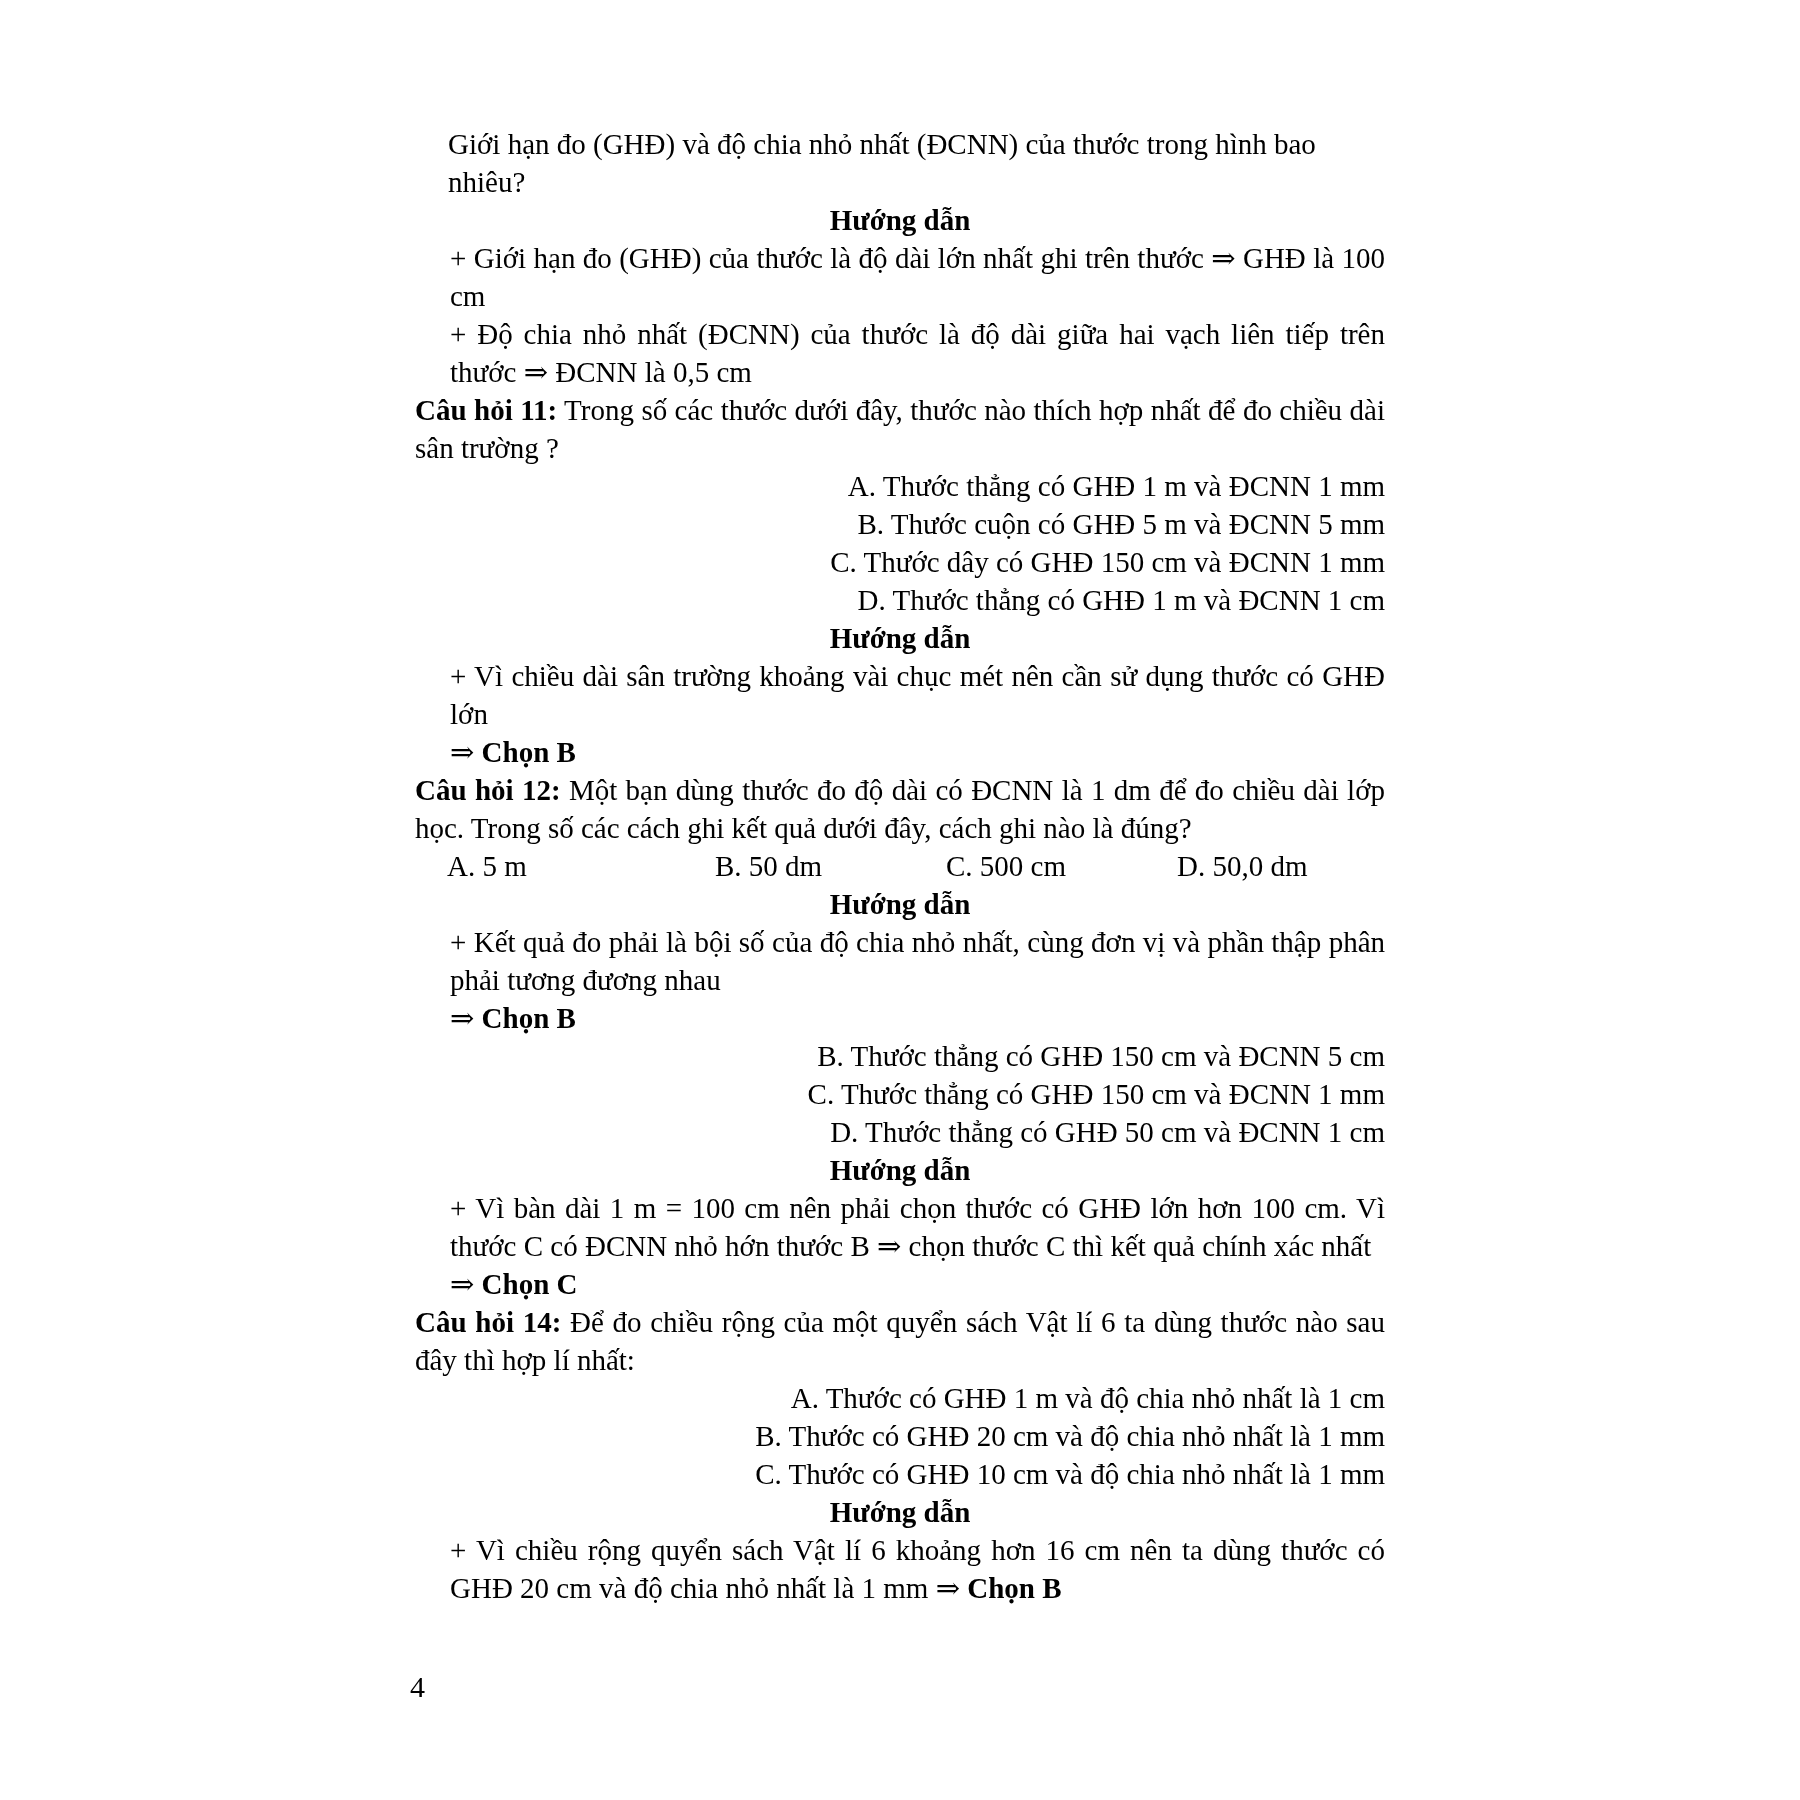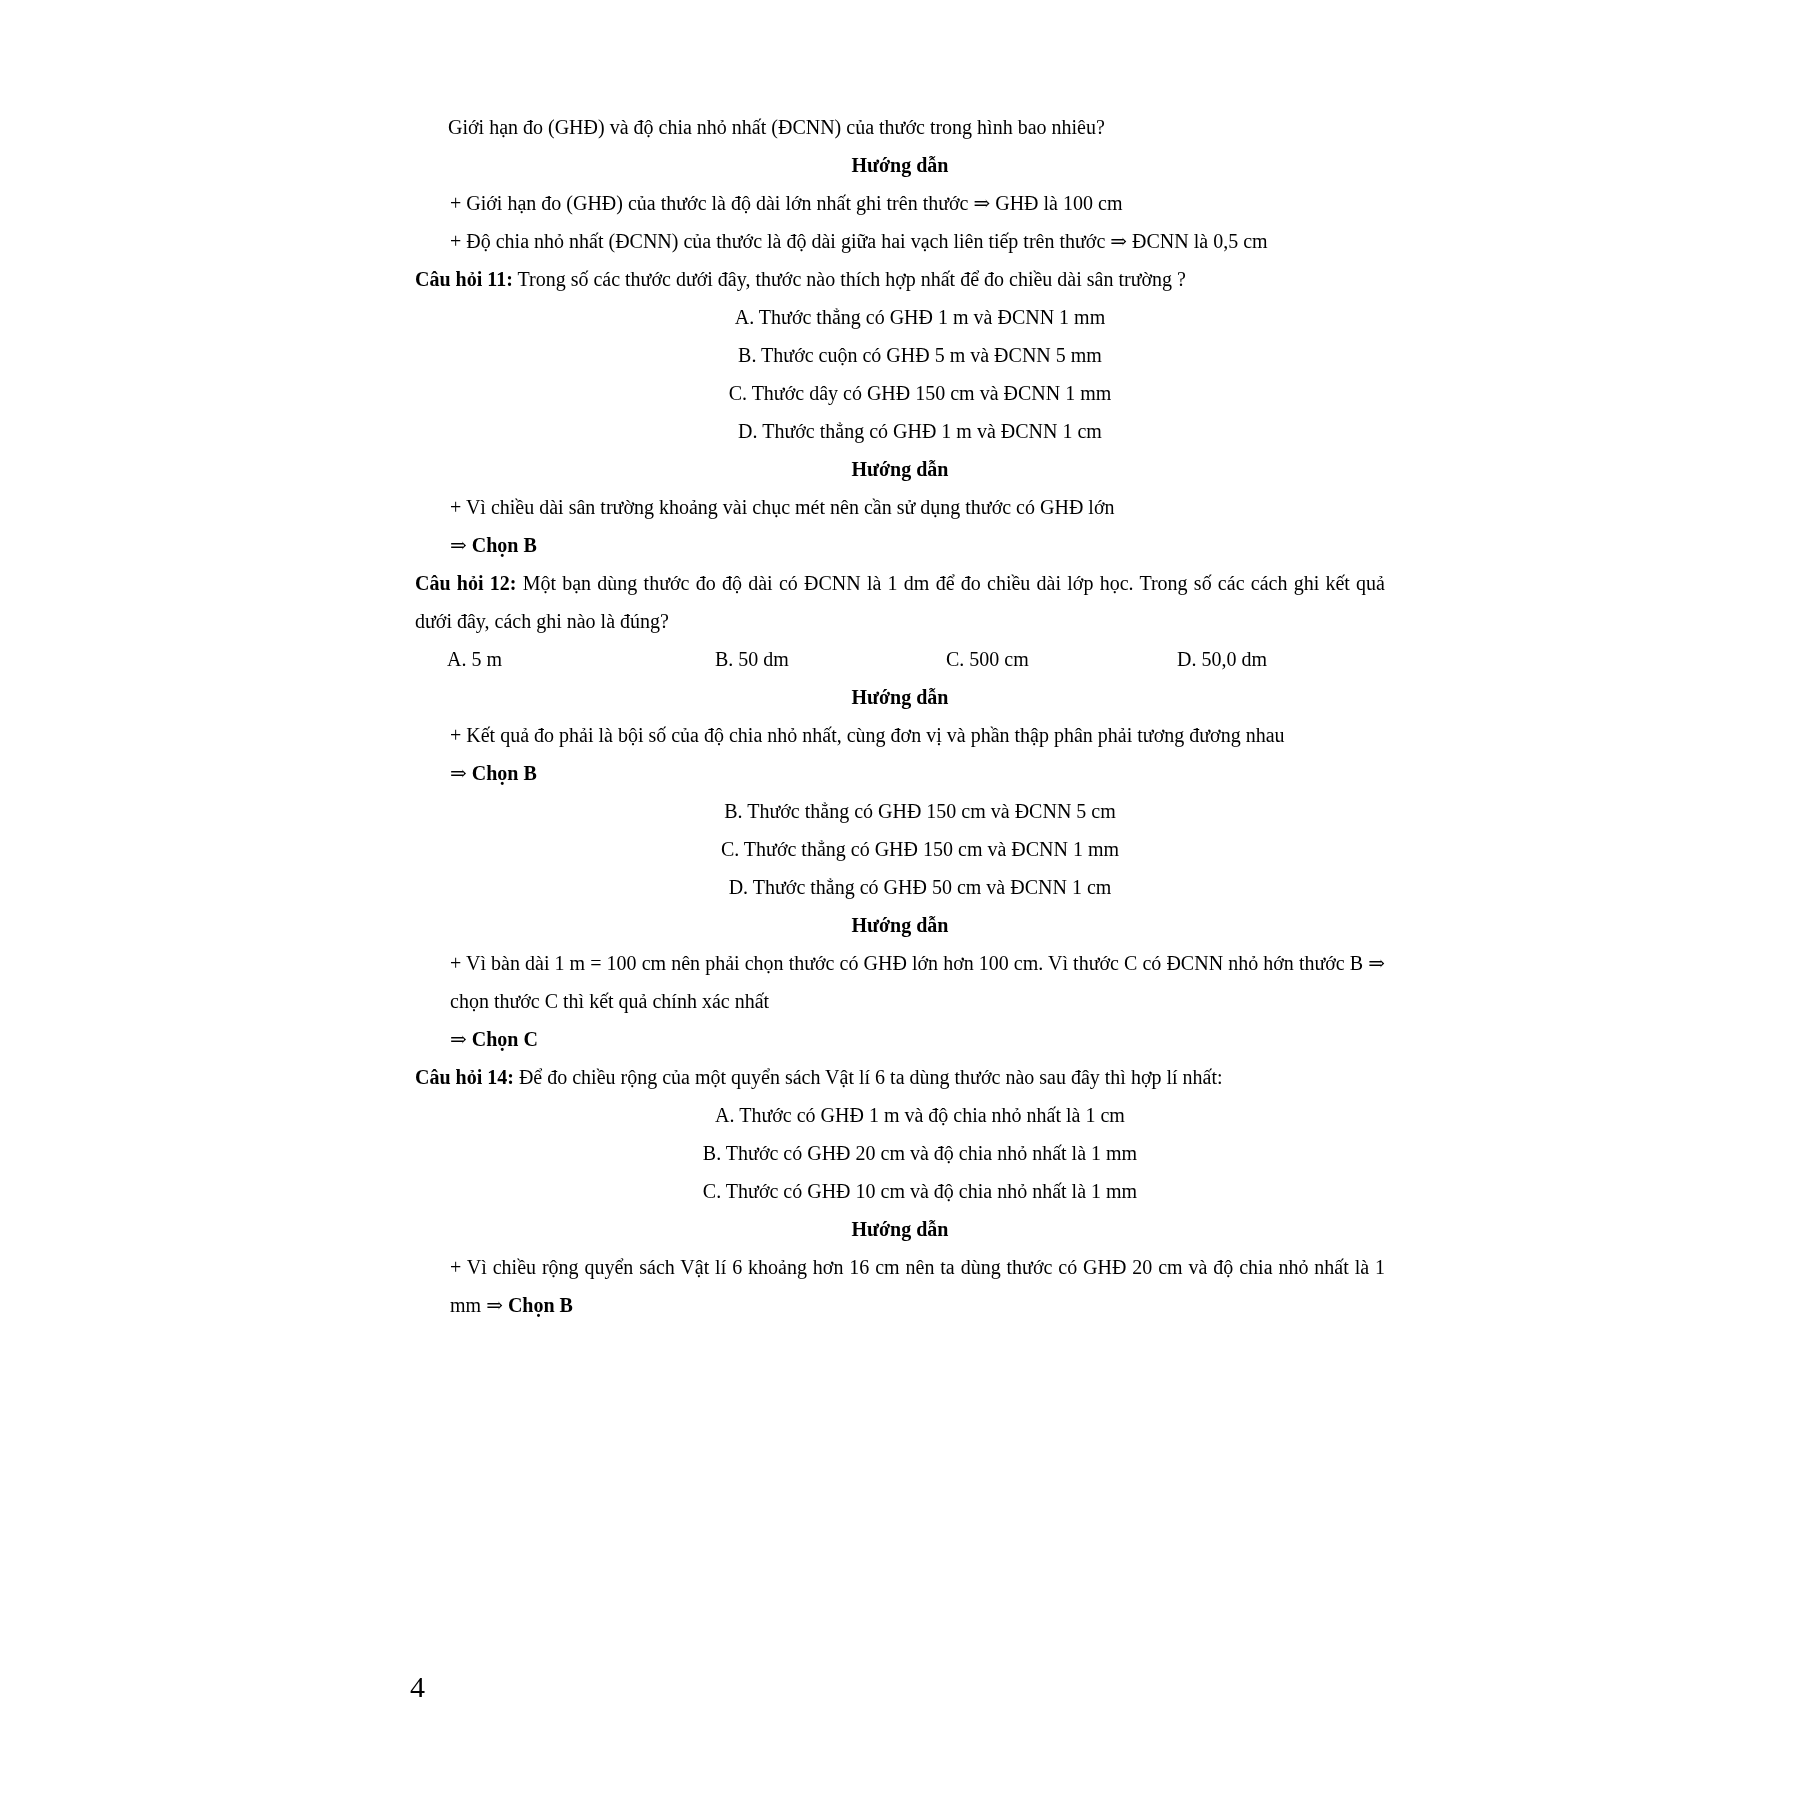"Giới hạn đo (GHĐ) và" .content { font-size: 20px -> 29px; top: 108px -> 125px }
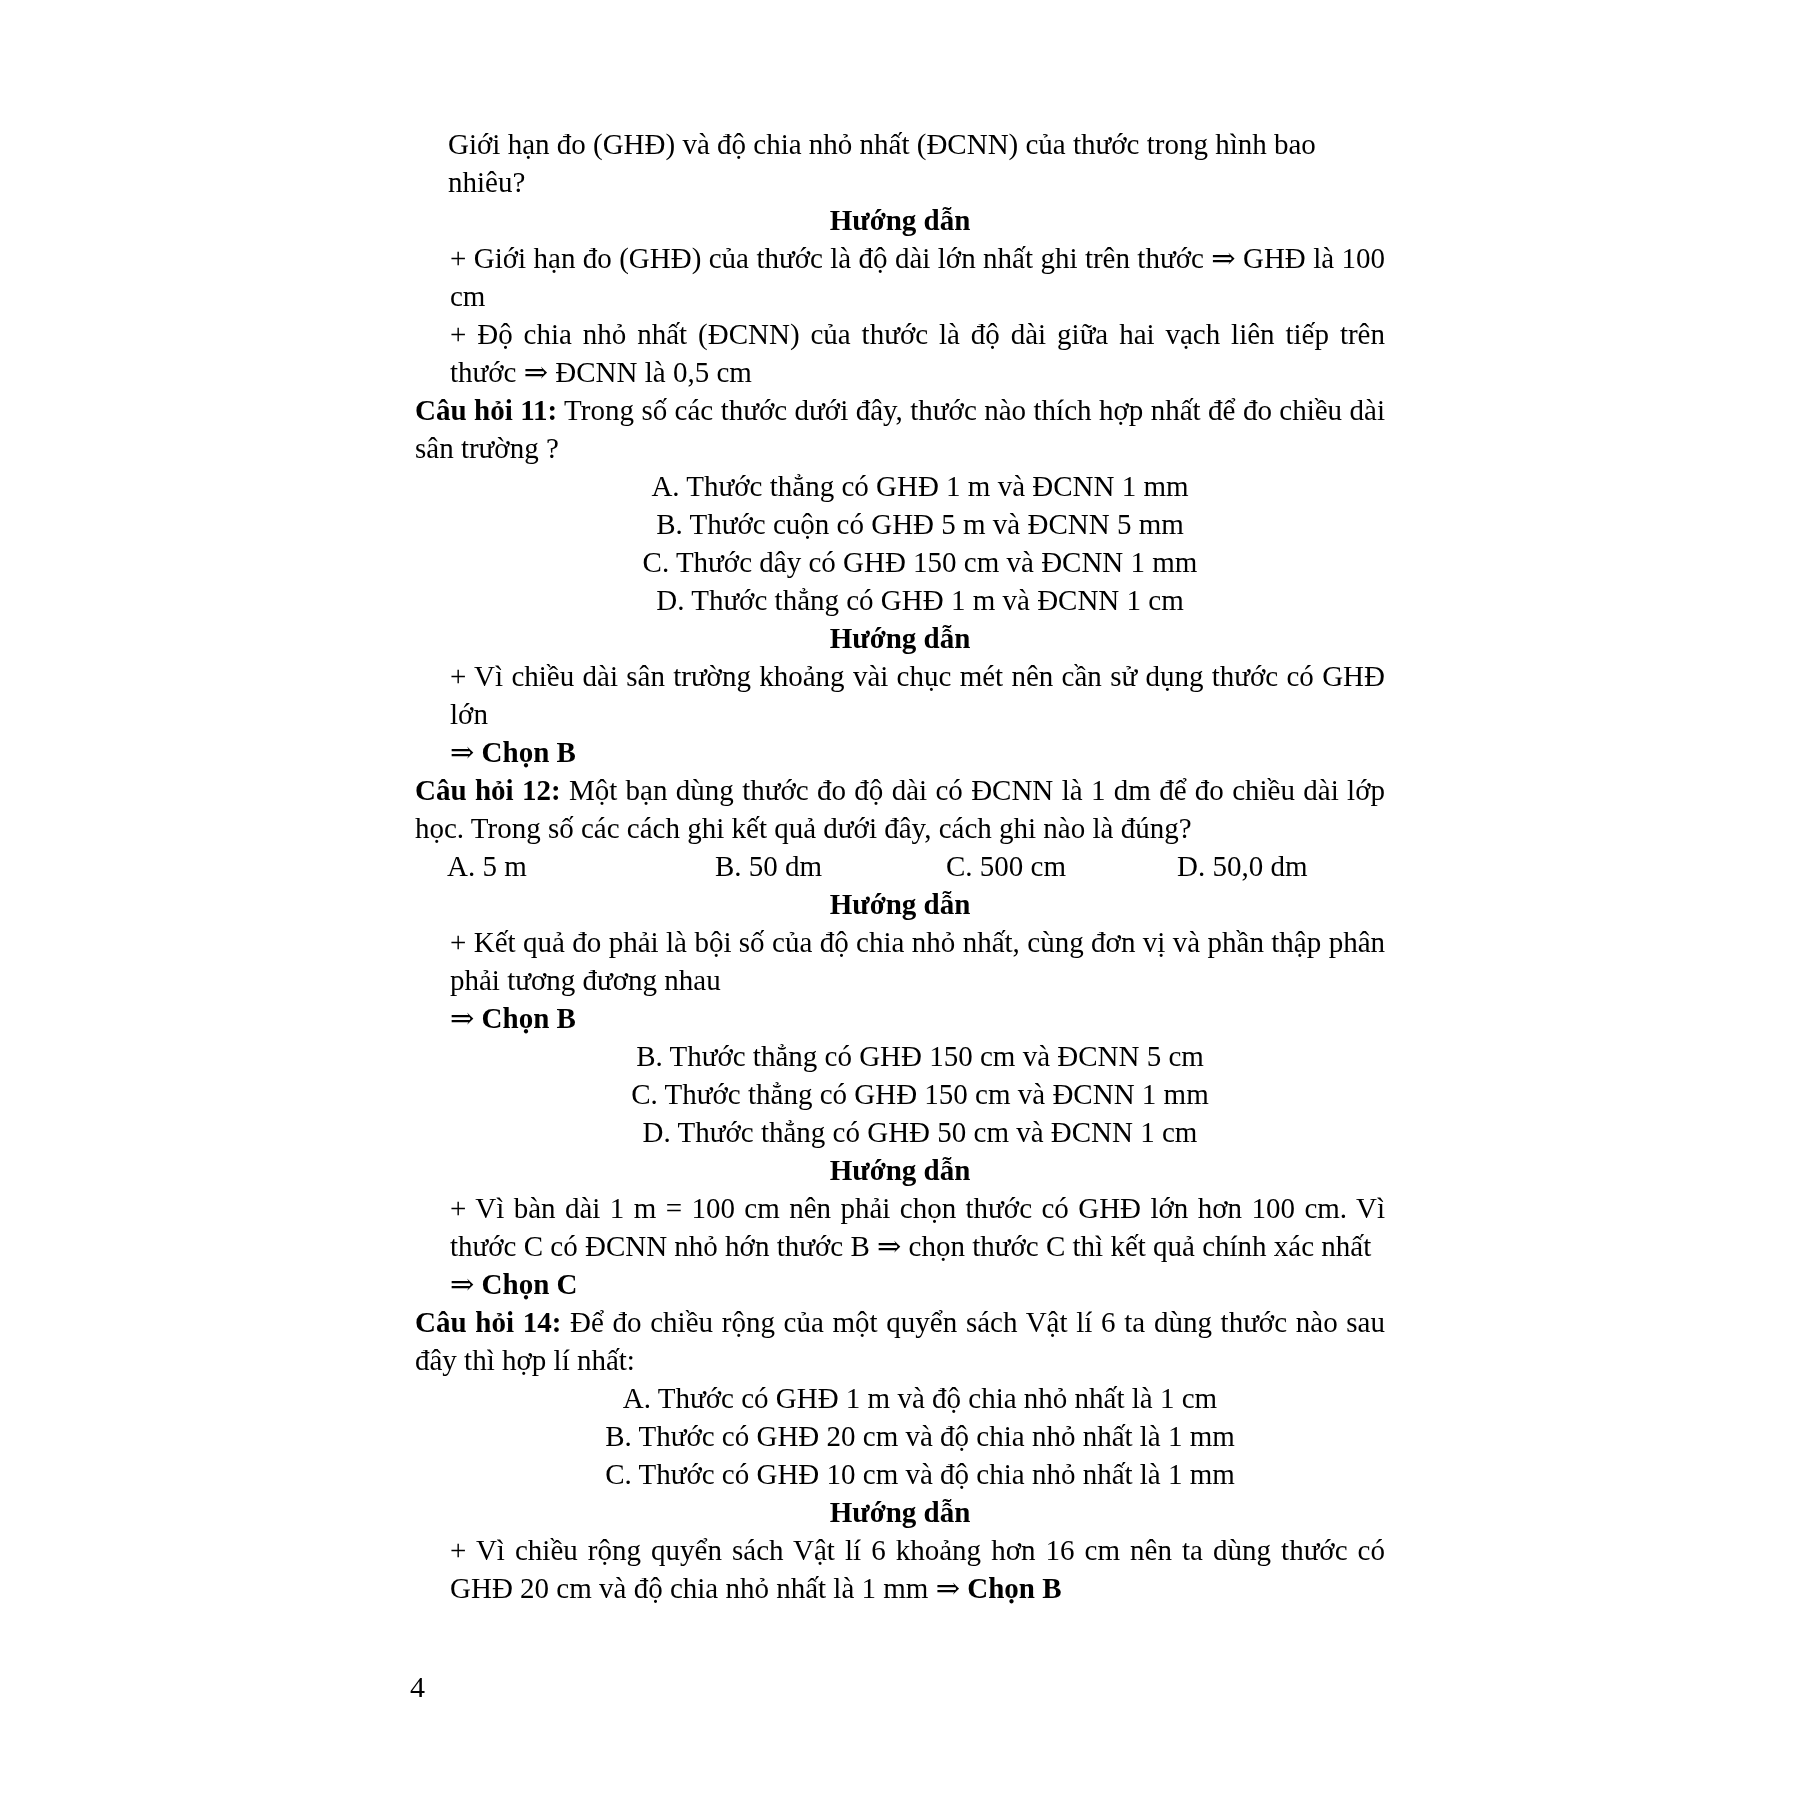"A. Thước thẳng có GHĐ" .opt { text-align: center -> right }
